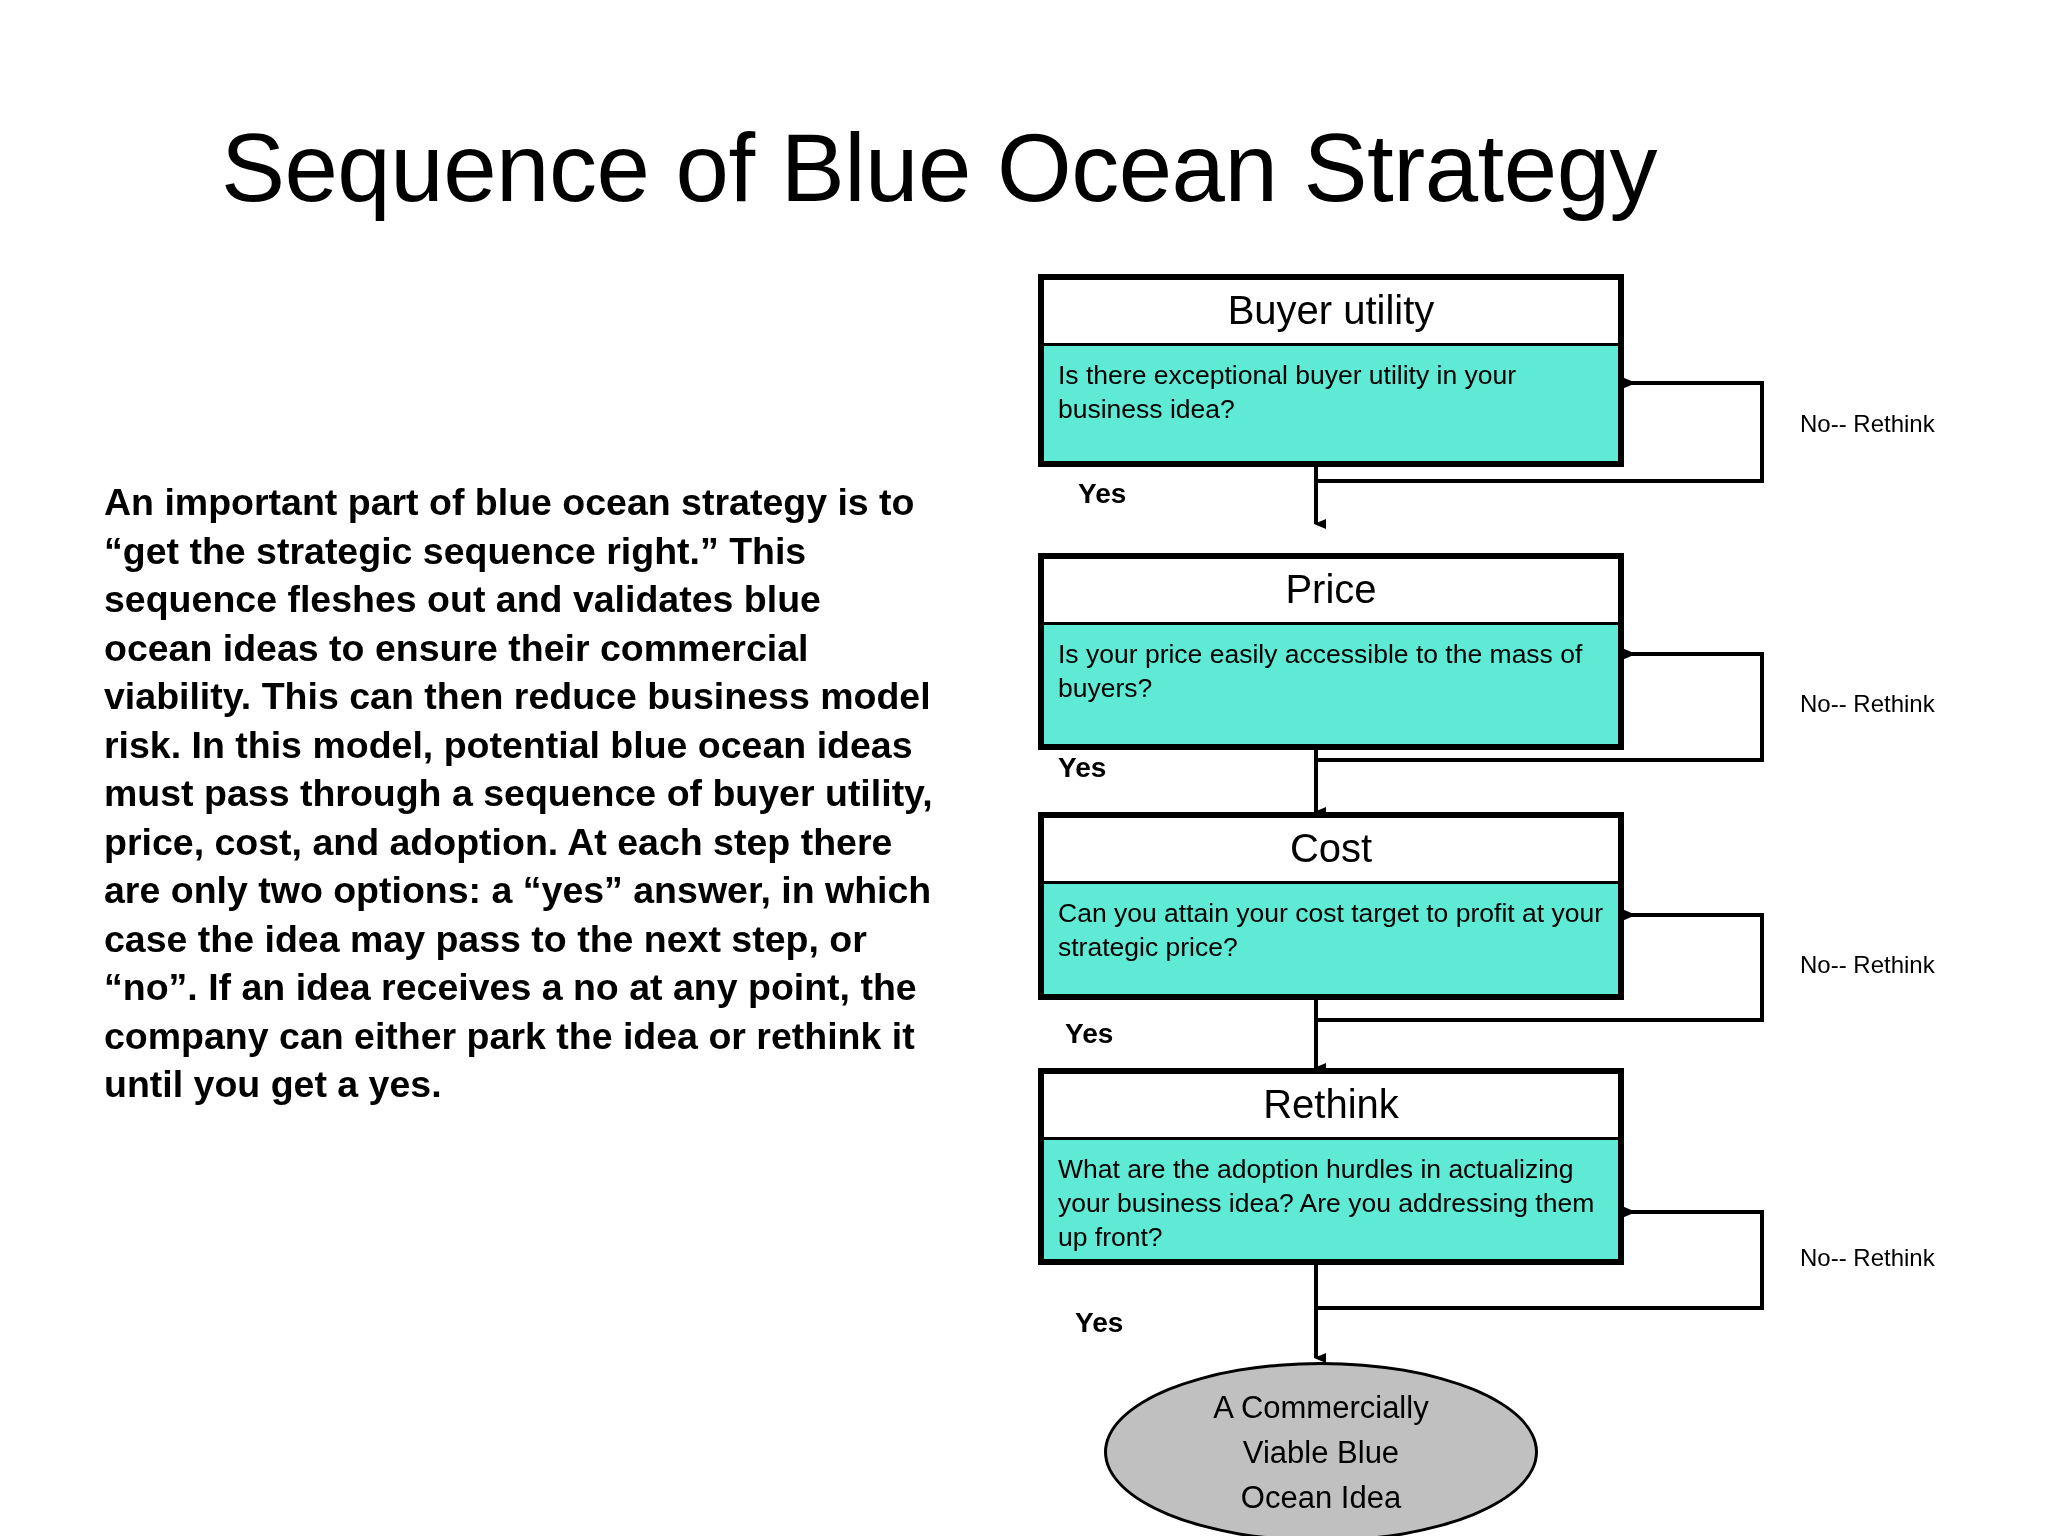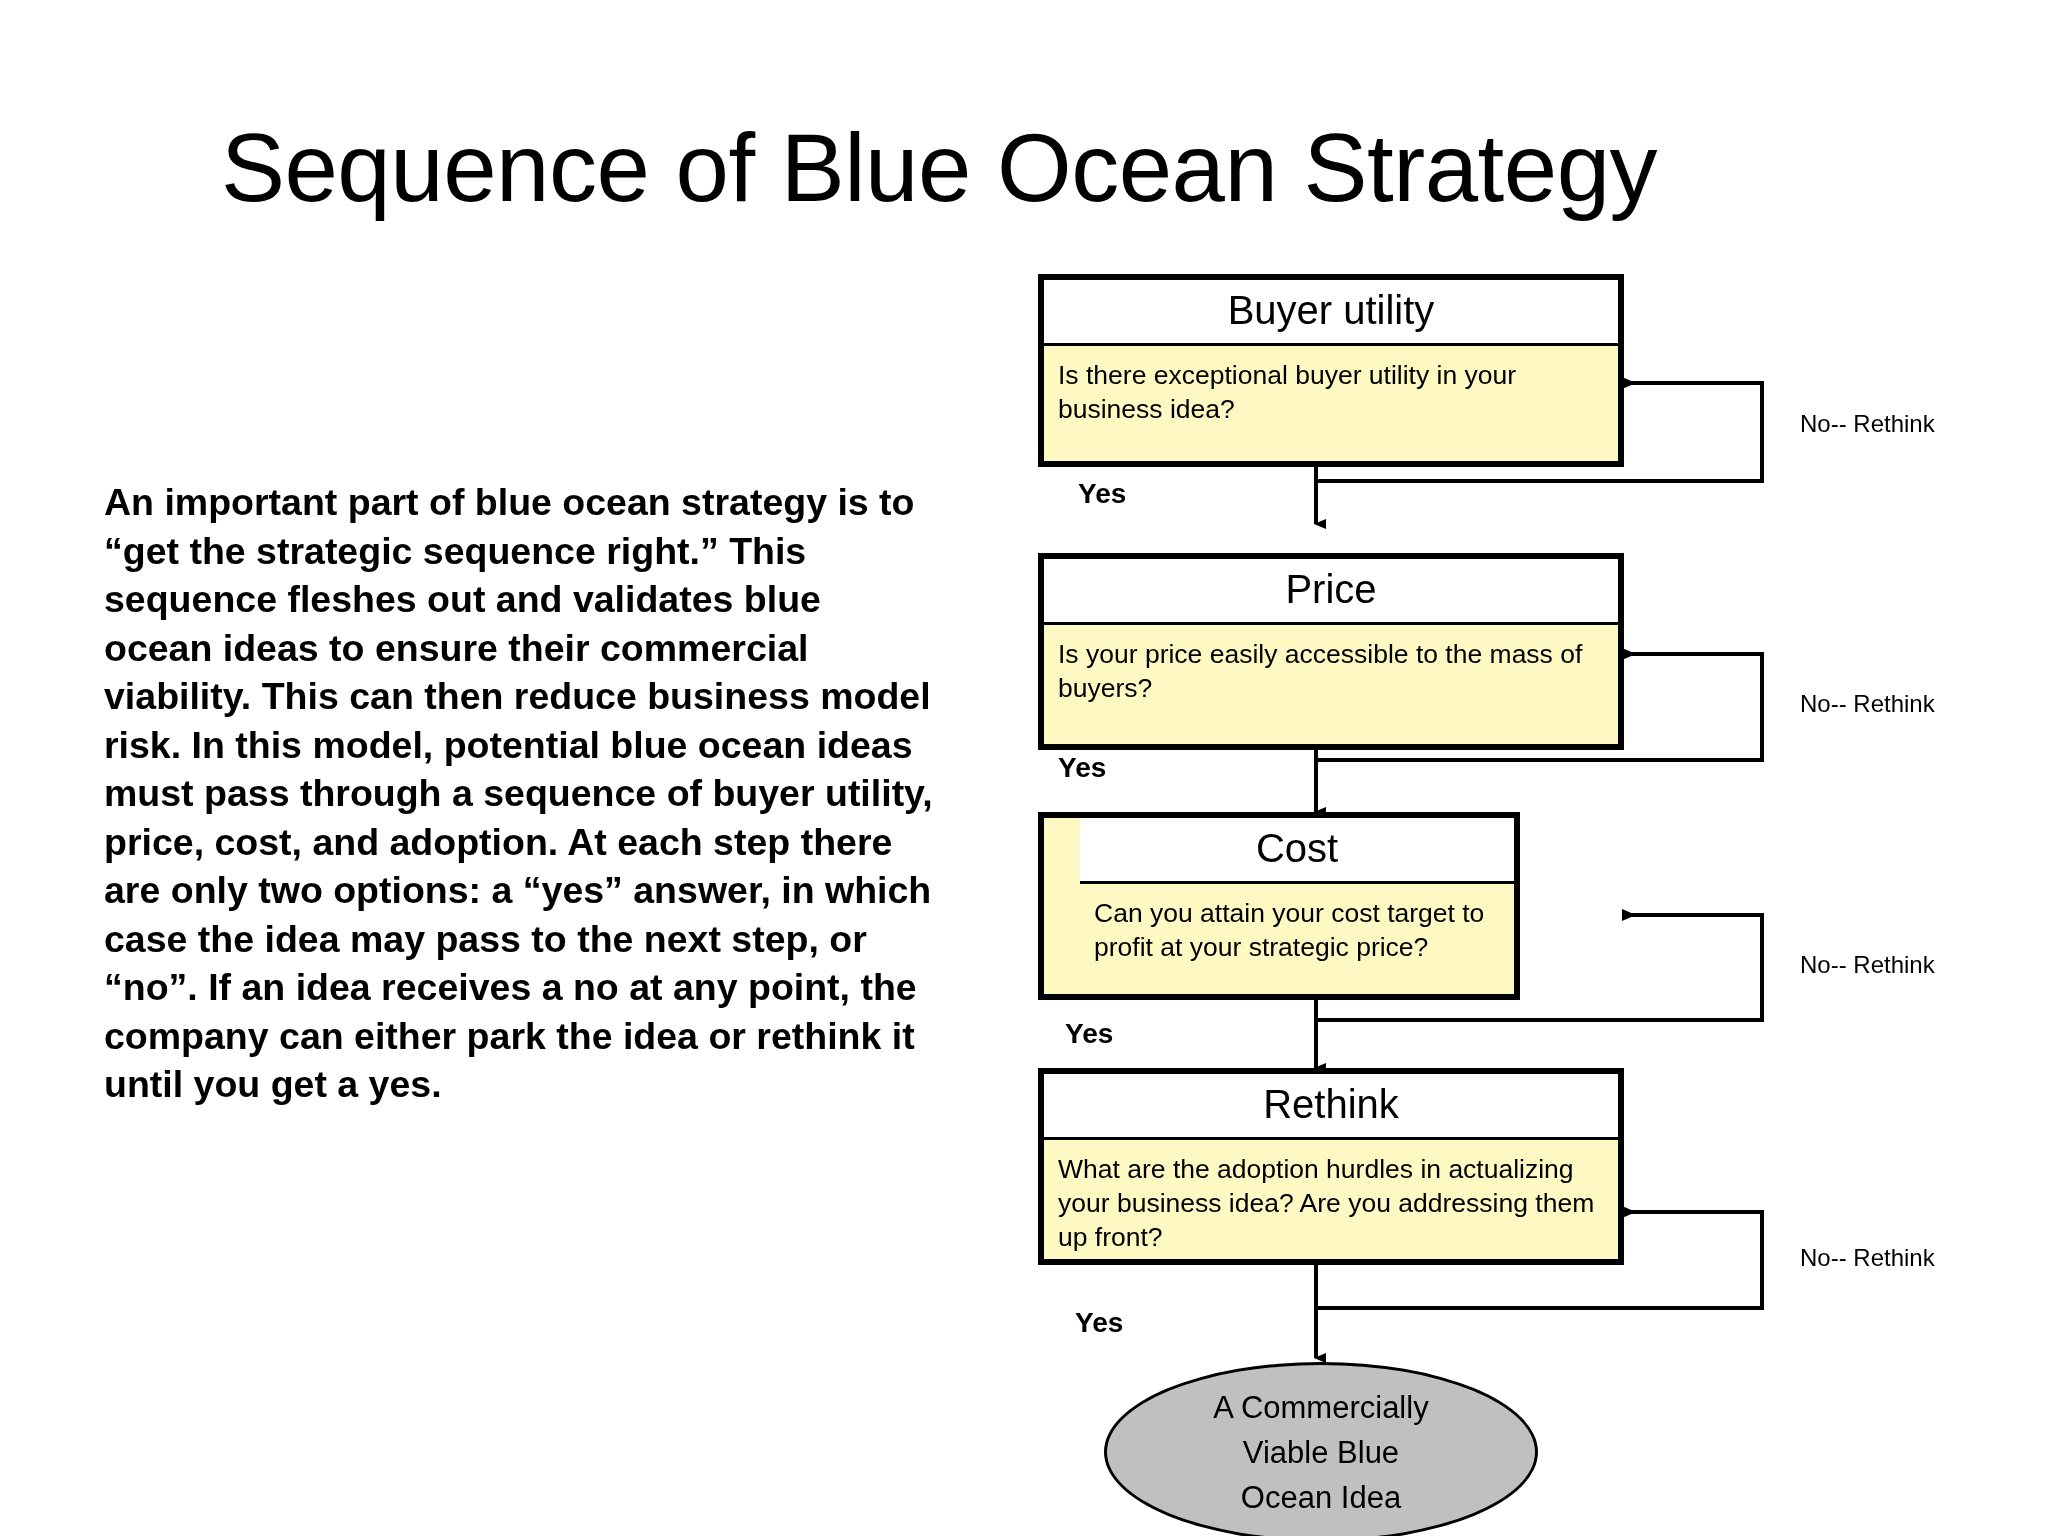"Buyer utility" .flow-box { background: #fef9c3 -> #5eead4 }
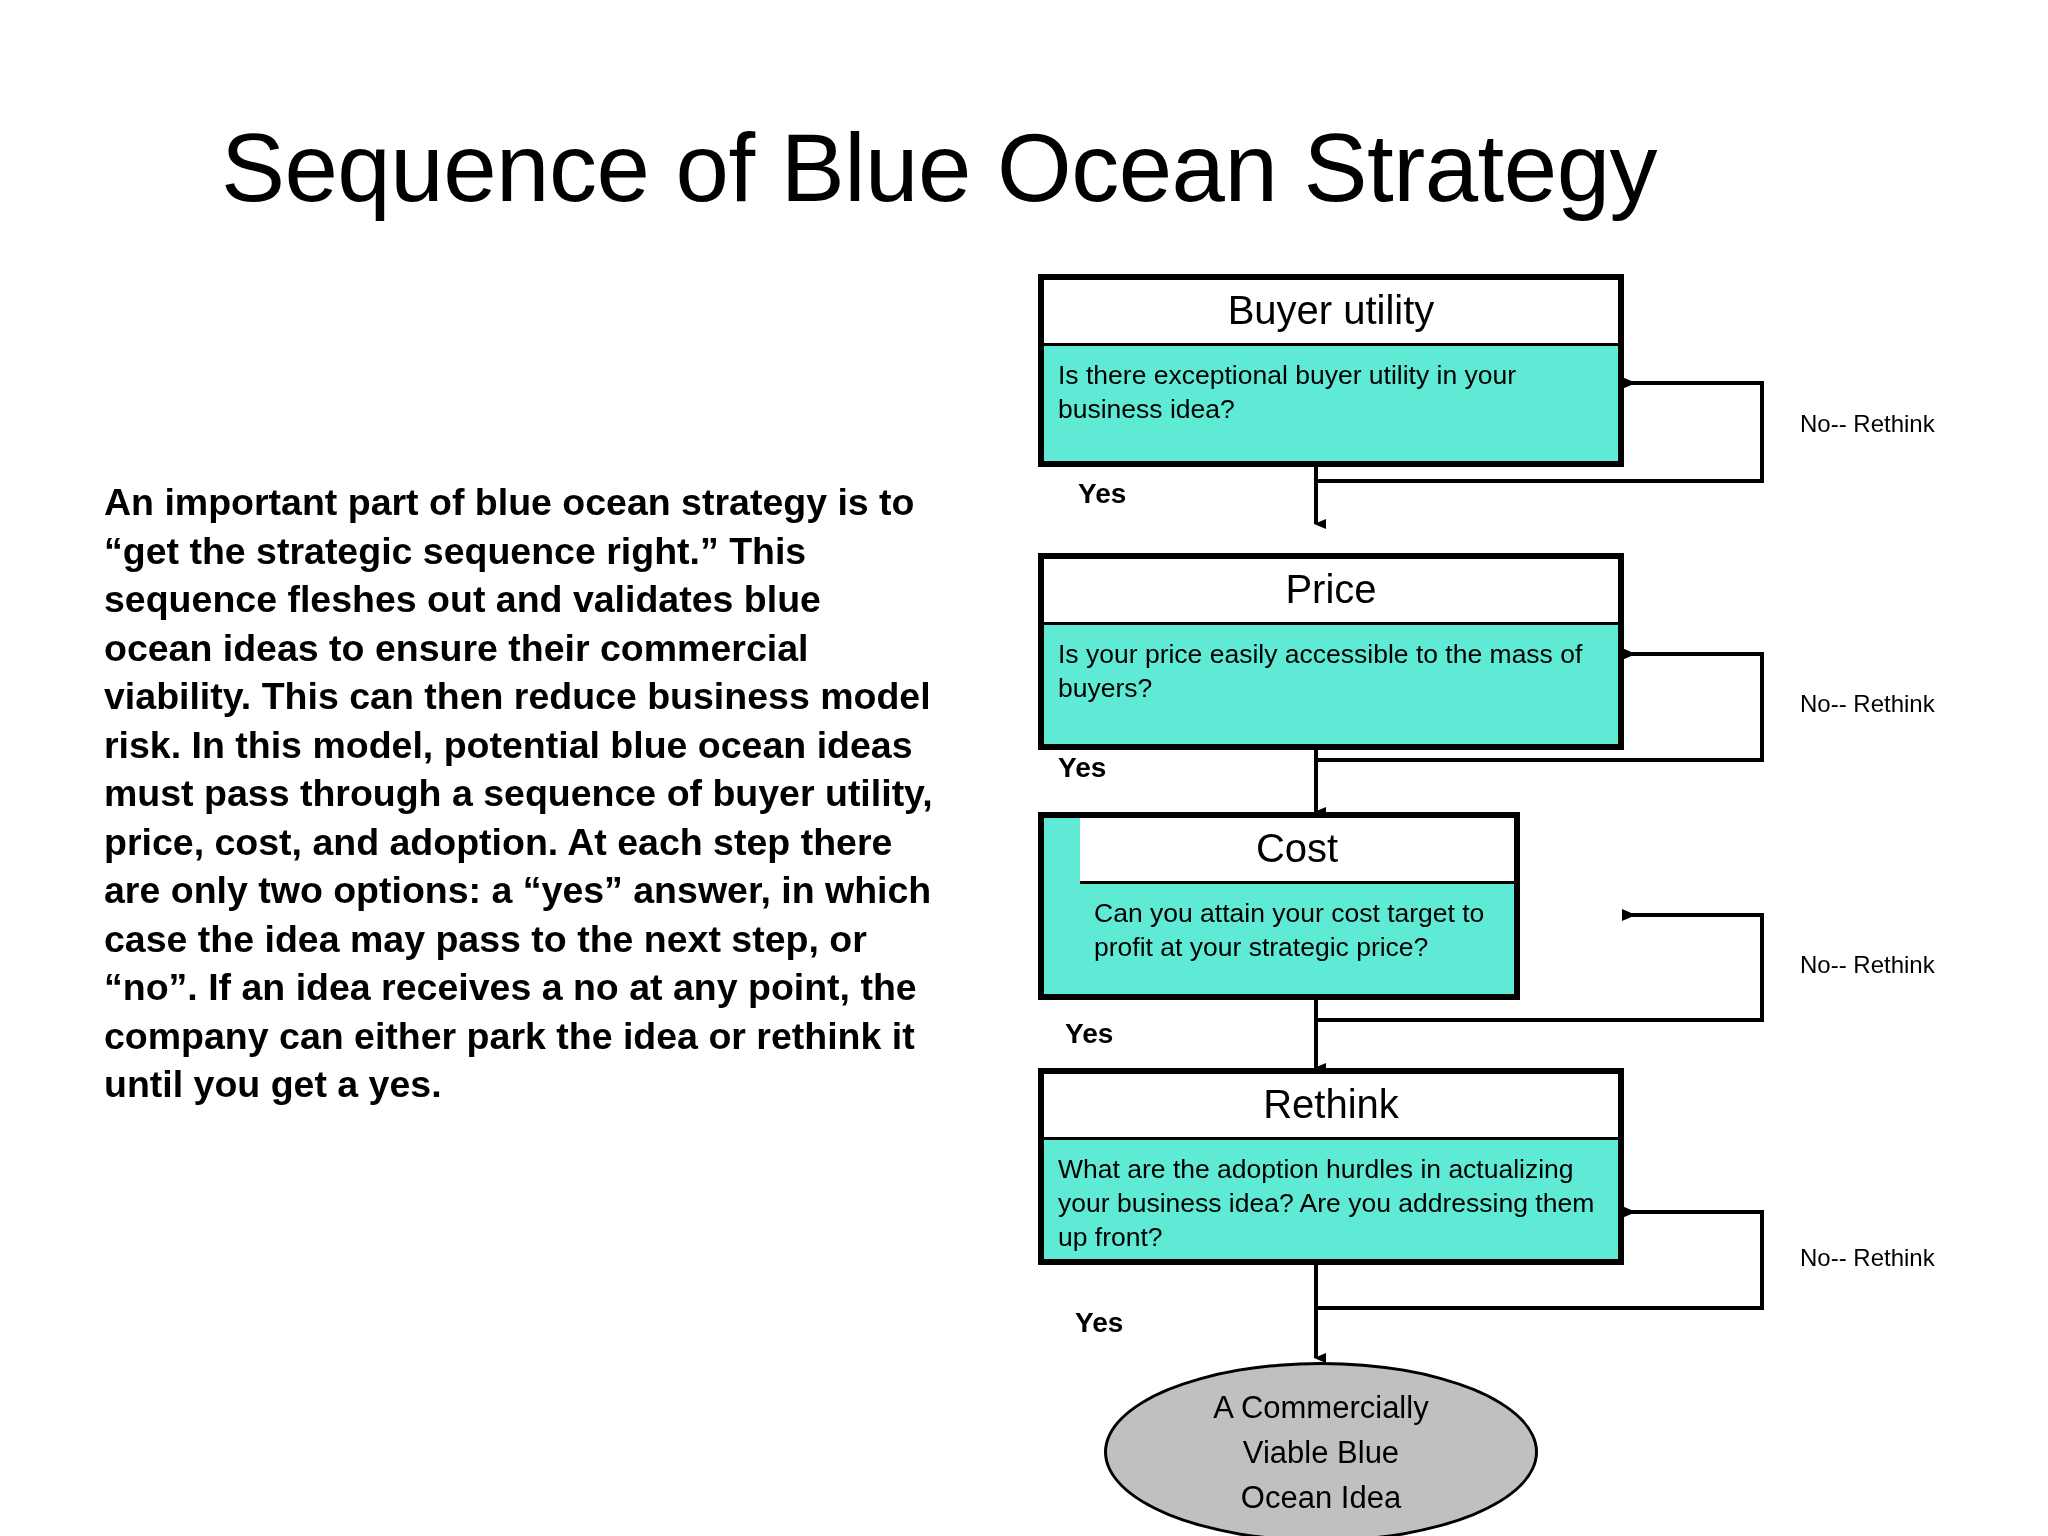"Cost" div.flow-box { padding-left: 36px -> none; width: 482px -> 586px }
